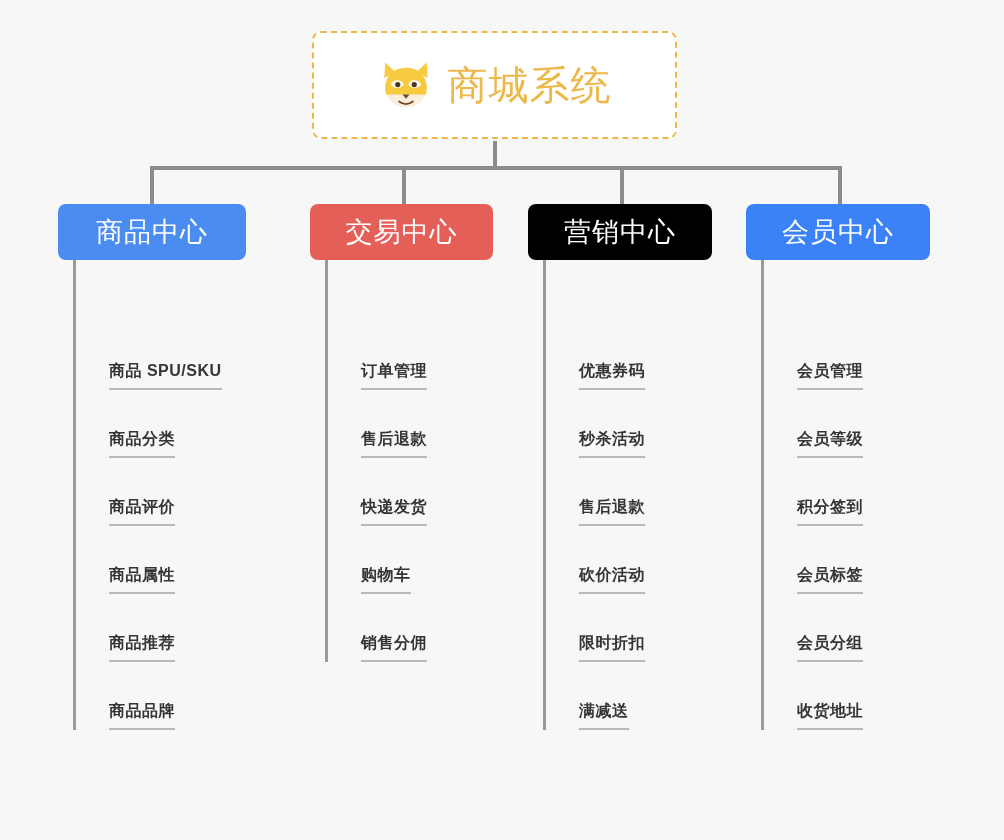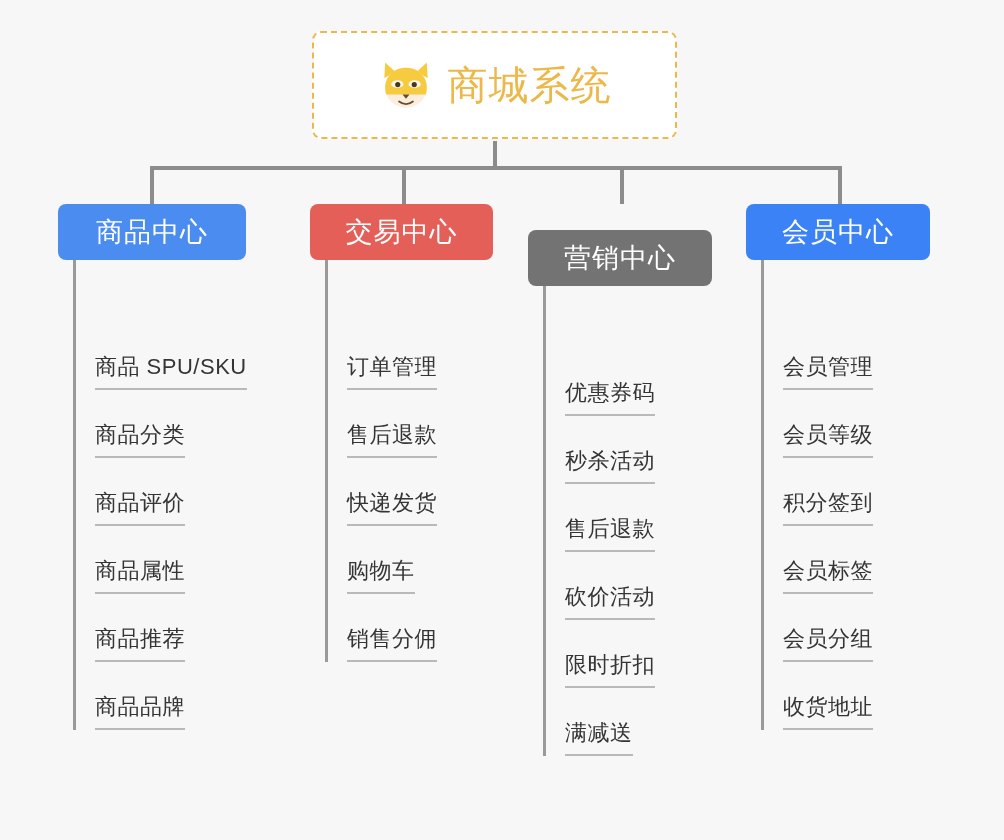"营销中心" div.cat-header { background-color: #737373 -> #000000; margin-top: 26px -> none }
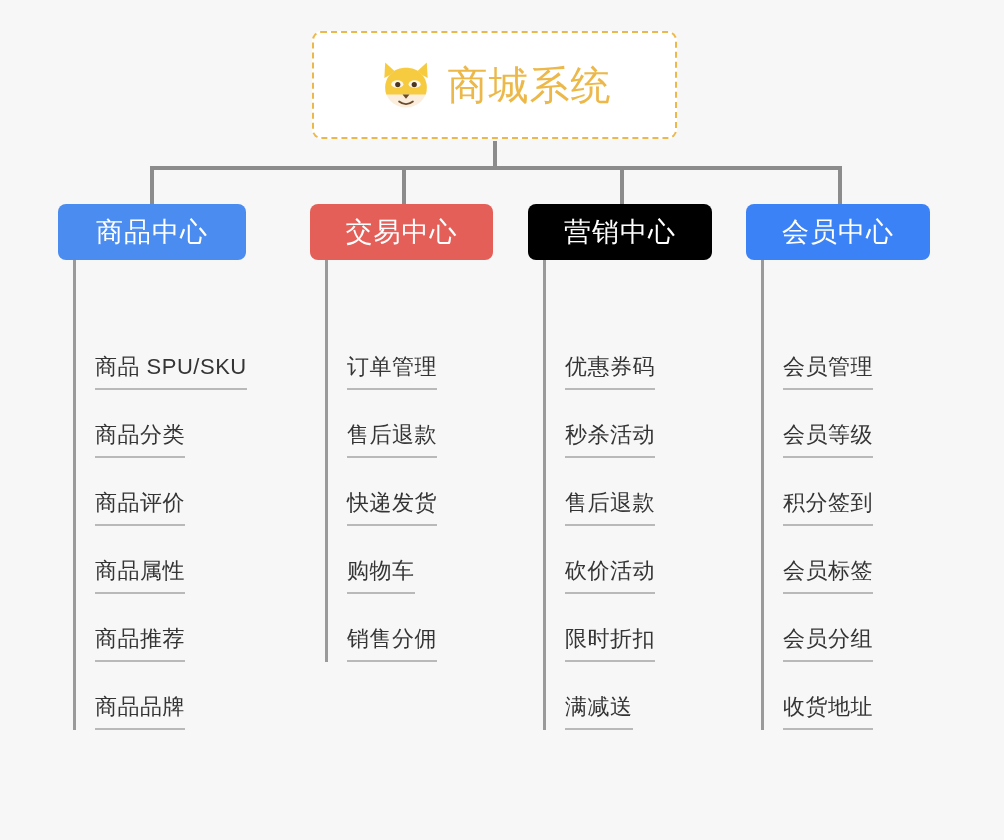"商品 SPU/SKU" .leaf-label { font-size: 22px -> 16px; font-weight: none -> bold; margin-left: 19px -> 33px }
